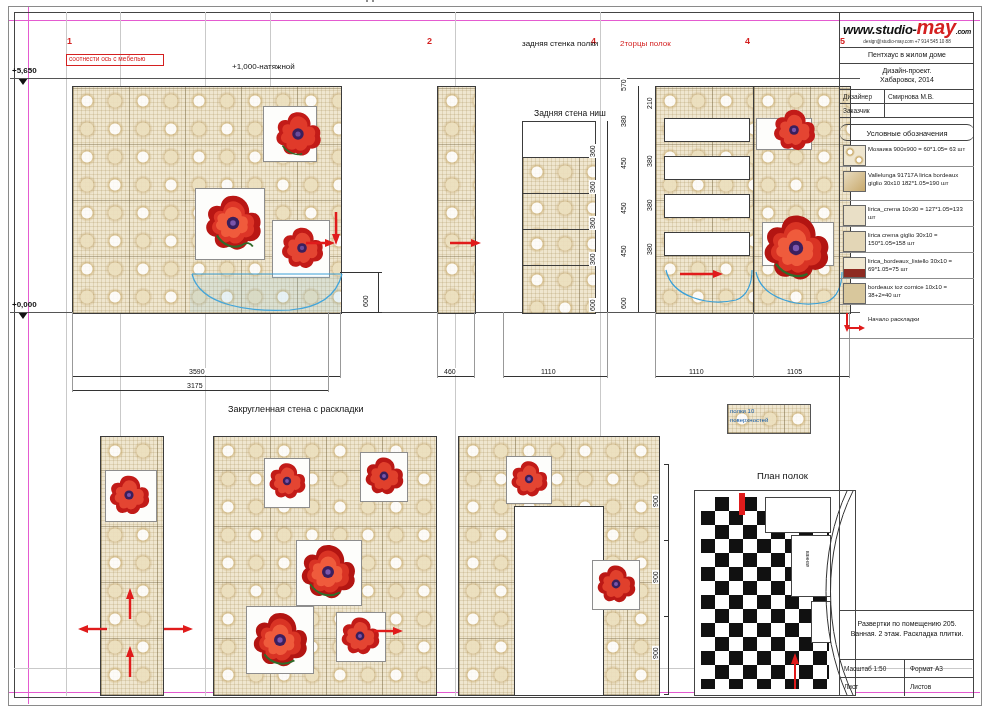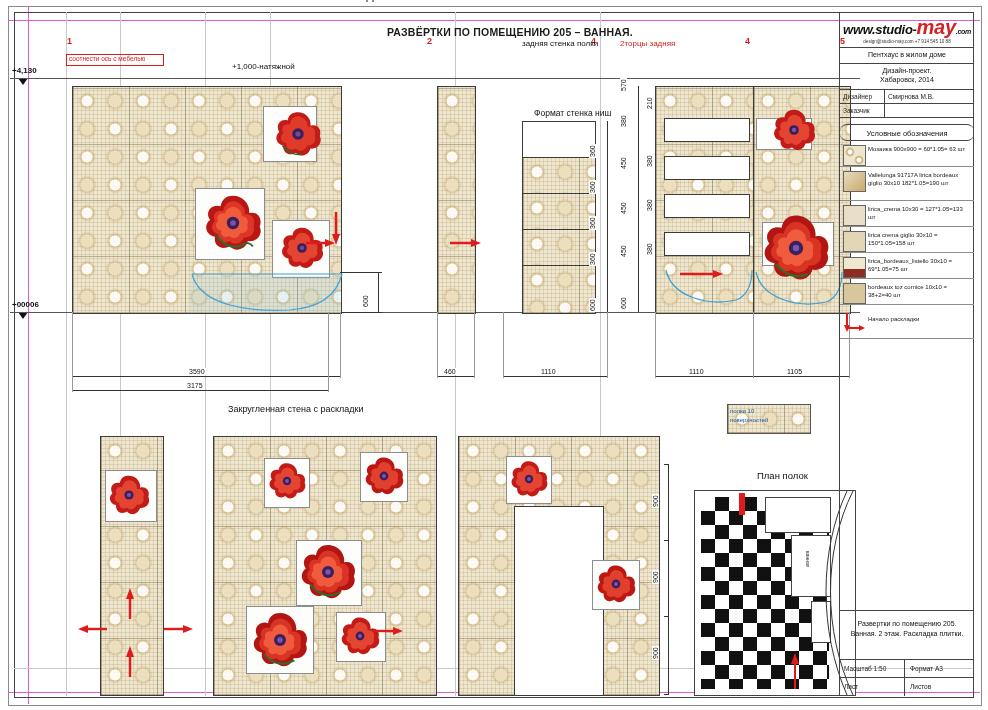"РАЗВЁРТКИ ПО ПОМЕЩЕНИЮ 205 –" div.title-main { html: <div>РАЗВЁРТКИ ПО ПОМЕЩЕНИЮ 205 – ВАННАЯ.</div> -> none }
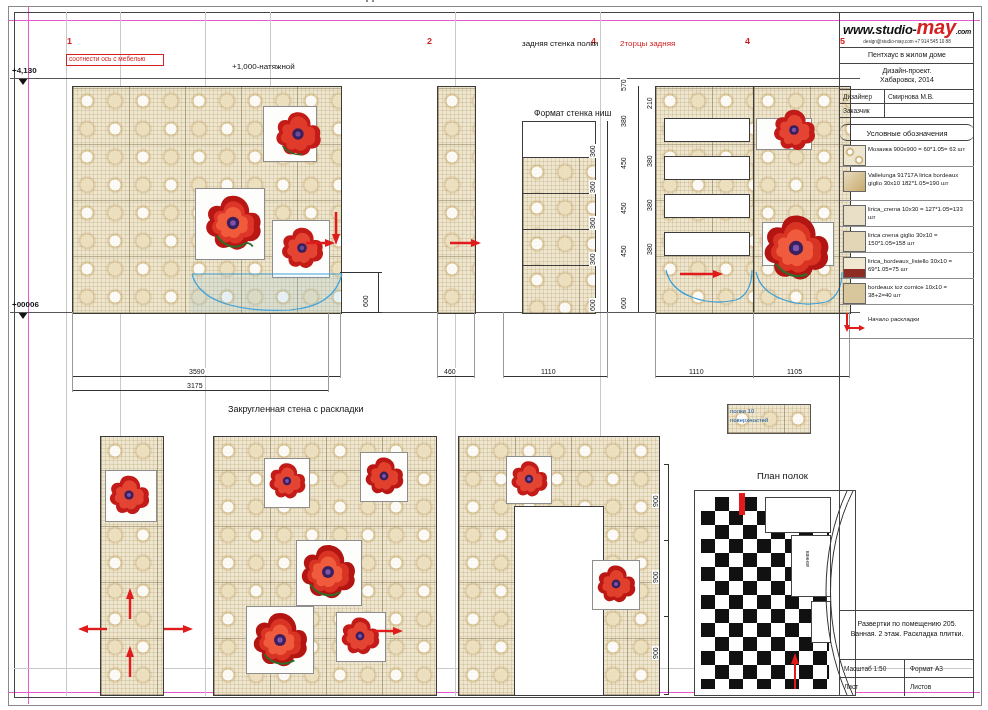"2торцы задняя" div.lbl-red { text: задняя -> полок }
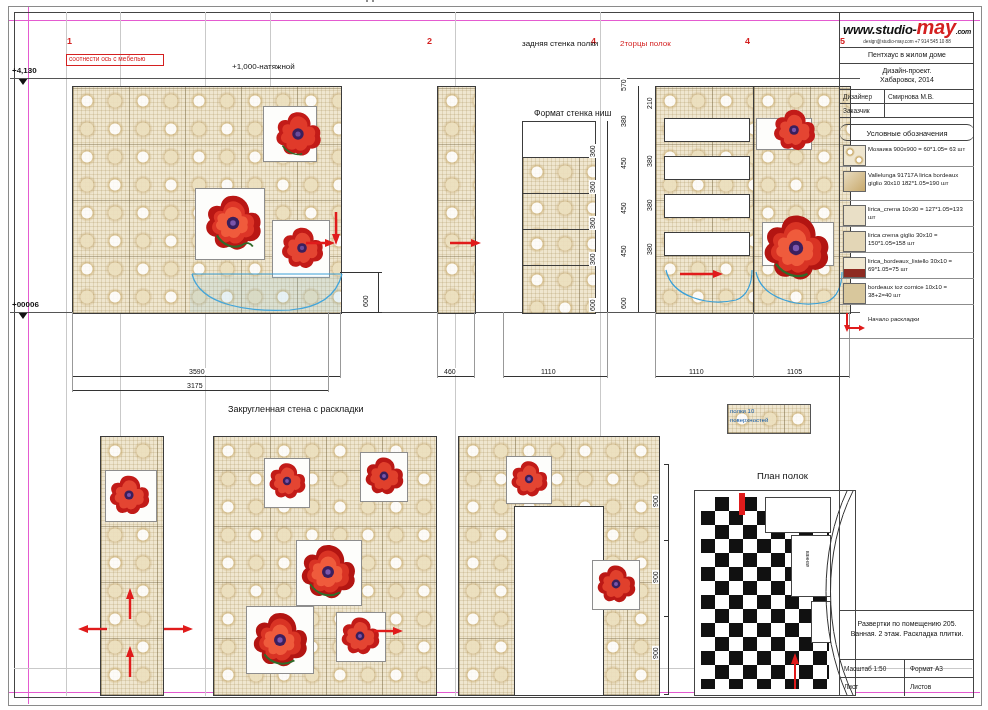"+4,130" div.levmark { text: +4,130 -> +5,650 }
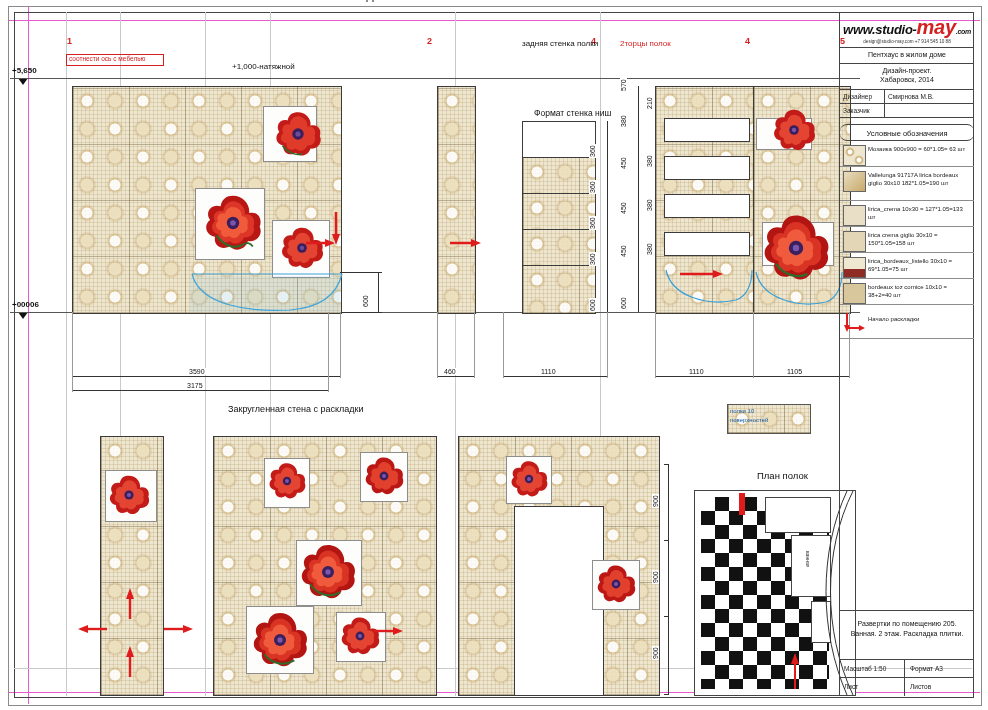"Формат стенка ниш" div.lbl { text: Формат стенка -> Задняя стена }
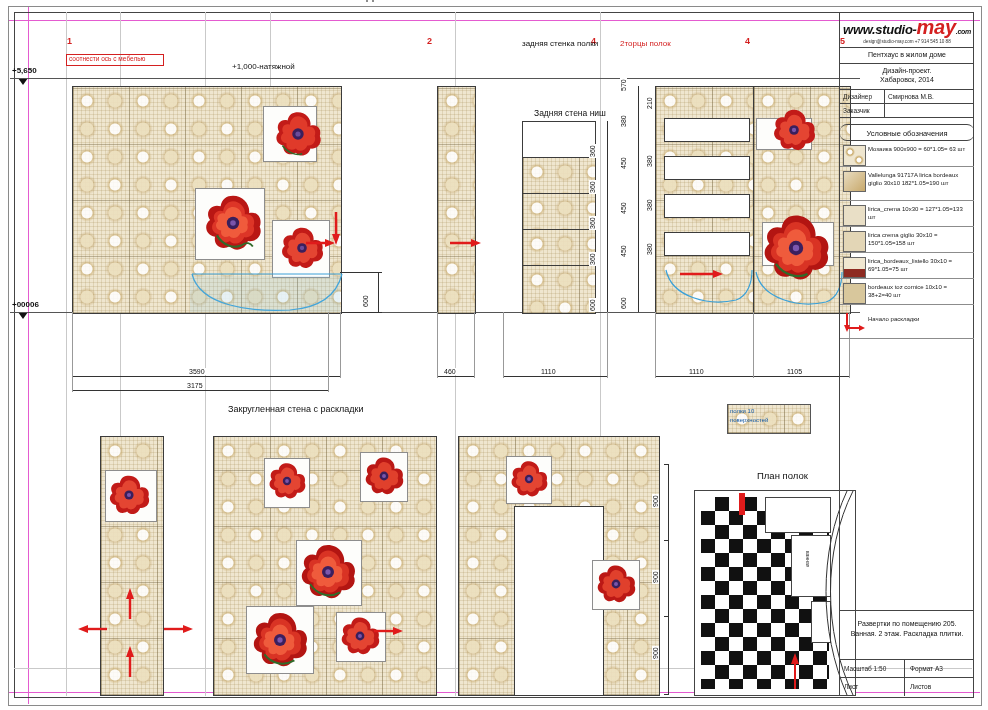"+00006" div.levmark { text: +00006 -> +0,000 }
